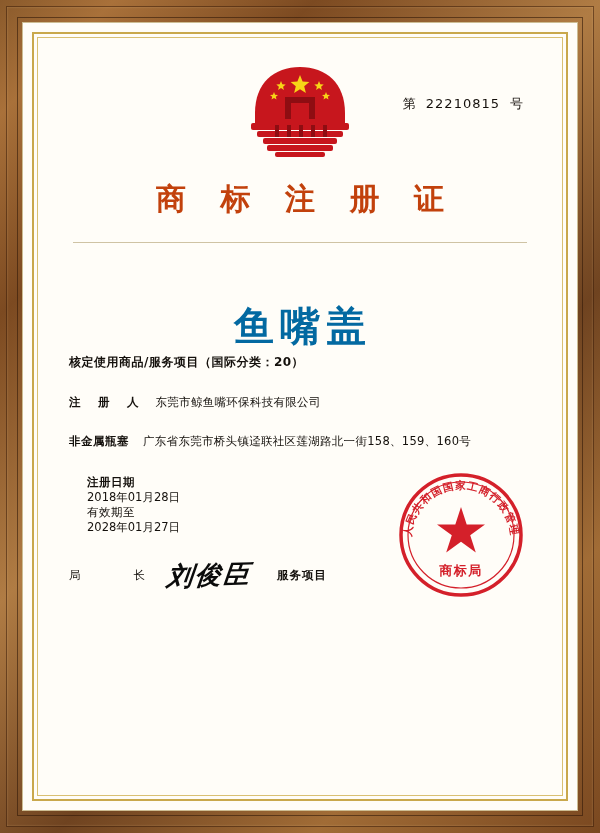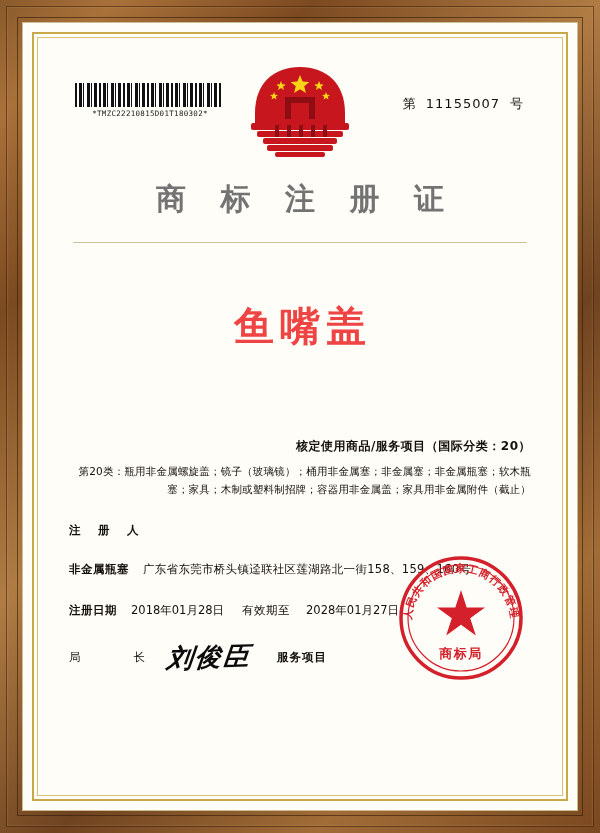"11155007" span.num { text: 11155007 -> 22210815 }
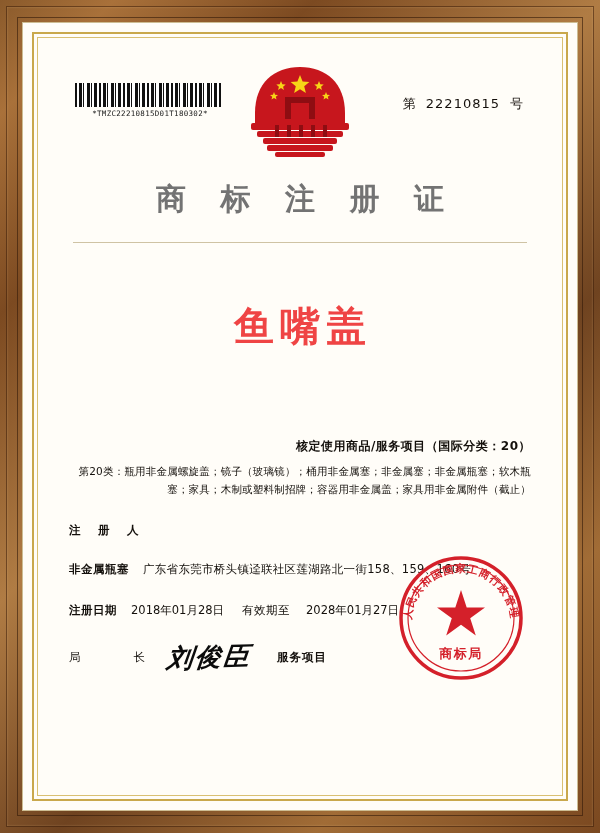"*TMZC22210815D01T180302*" div.barcode-block { html: <div> <div></div> <div>*TMZC22210815D01T180302*</div> </div> -> none }
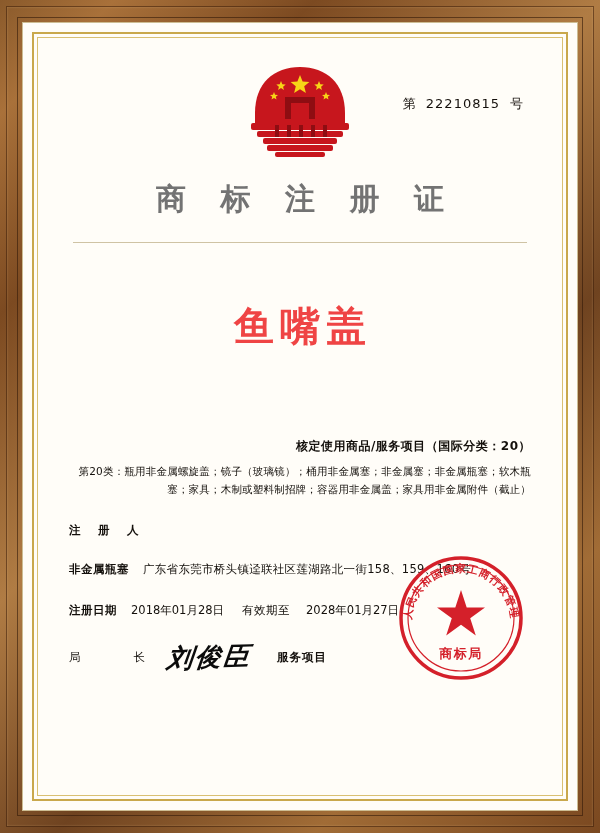"商 标 注 册 证" .doc-title { color: #737373 -> #c2410c }
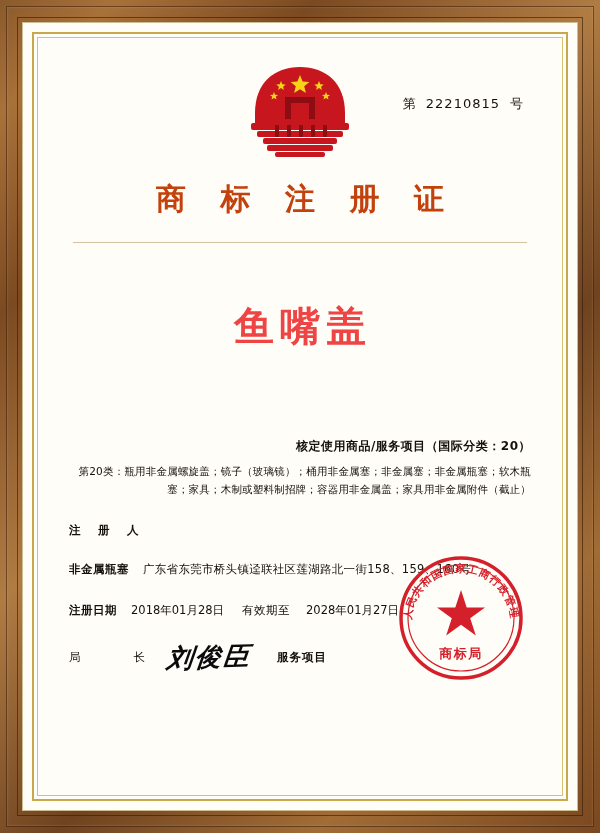"鱼嘴盖" .mark-name { color: #ef4444 -> #0369a1 }
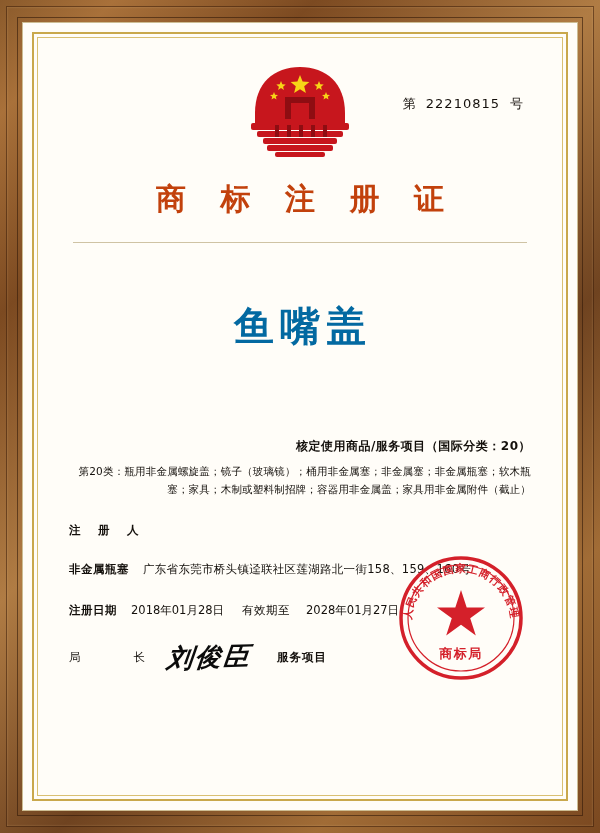"核定使用商品/服务项目（国际分类：20）" .fields { margin-top: 84px -> none; text-align: right -> none }
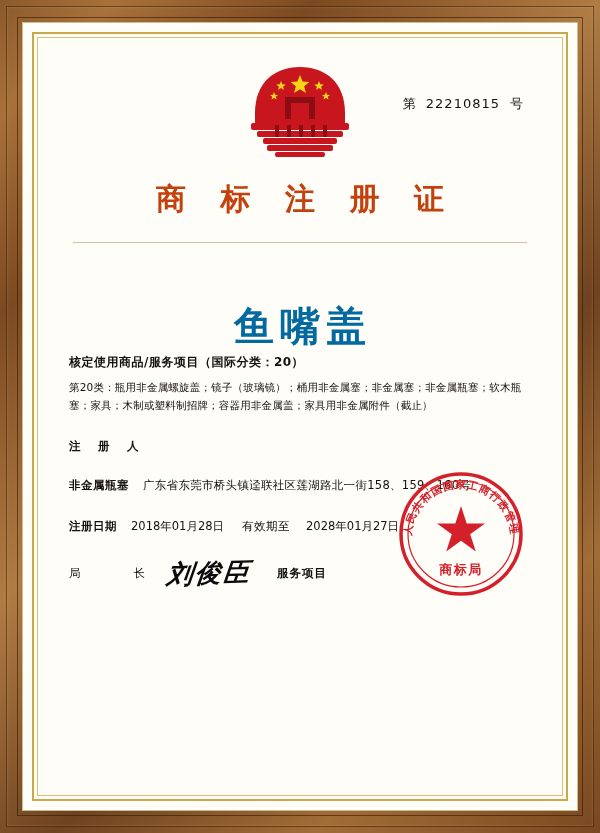"第20类：瓶用非金属螺旋盖；镜子（玻璃镜）；桶用非金属塞；非金属塞；非金属瓶塞；" div.goods { html: <div>第20类：瓶用非金属螺旋盖；镜子（玻璃镜）；桶用非金属塞；非金属塞；非金属瓶塞；软木瓶塞；家具；木制或塑料制招牌；容器用非金属盖；家具用非金属附件（截止）</div> -> none }
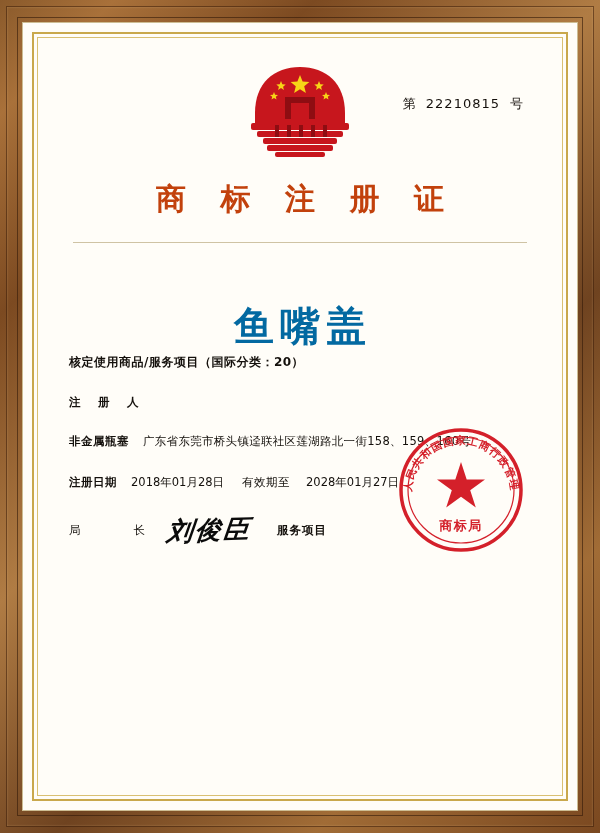"东莞市鲸鱼嘴环保科技有限公司" span.value { html: none -> <span>东莞市鲸鱼嘴环保科技有限公司</span> }
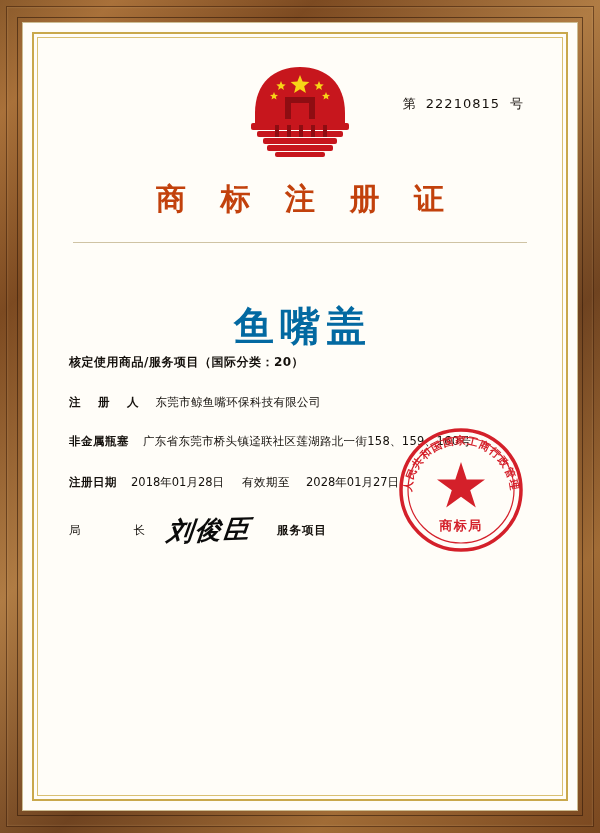"注册日期" .date-row { flex-direction: none -> column }
